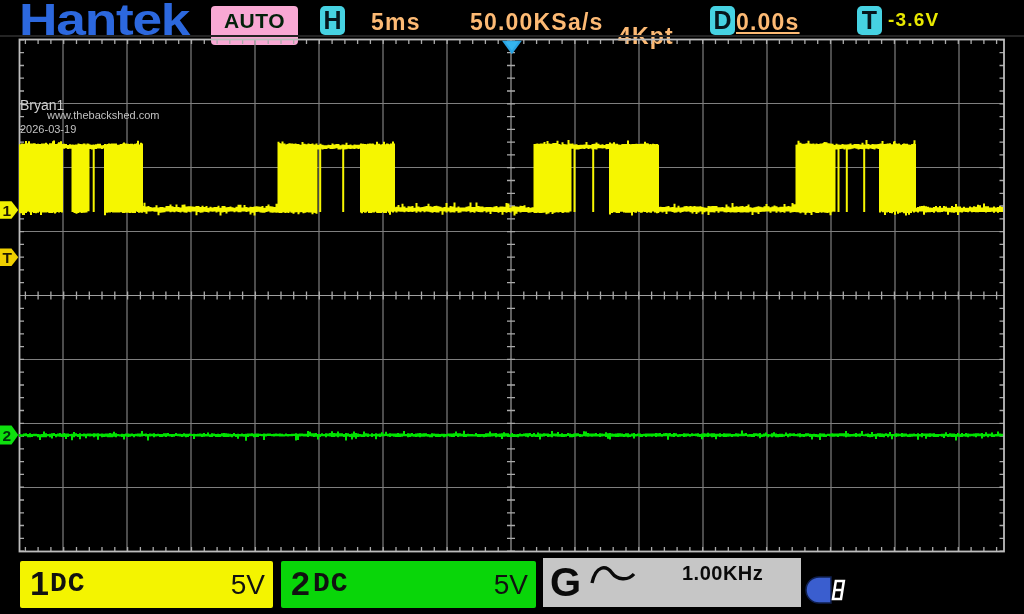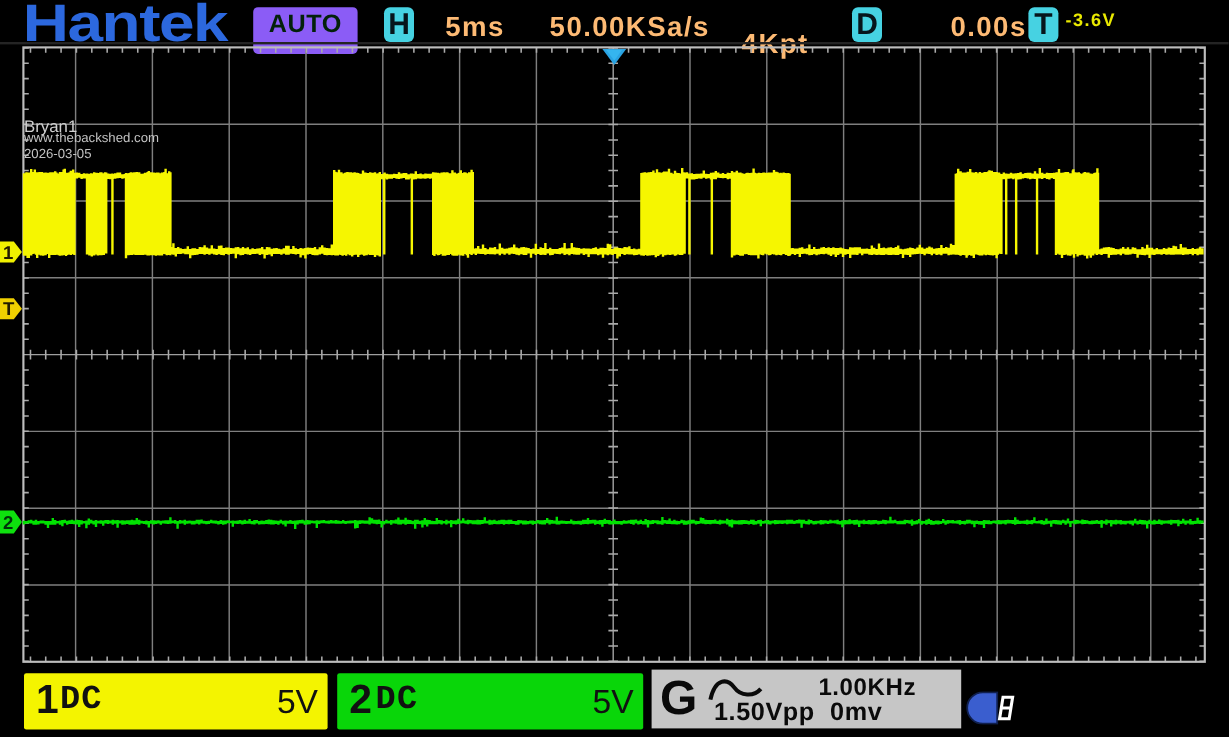"AUTO" div.abs { background: #8b5cf6 -> #f9a8d4 }
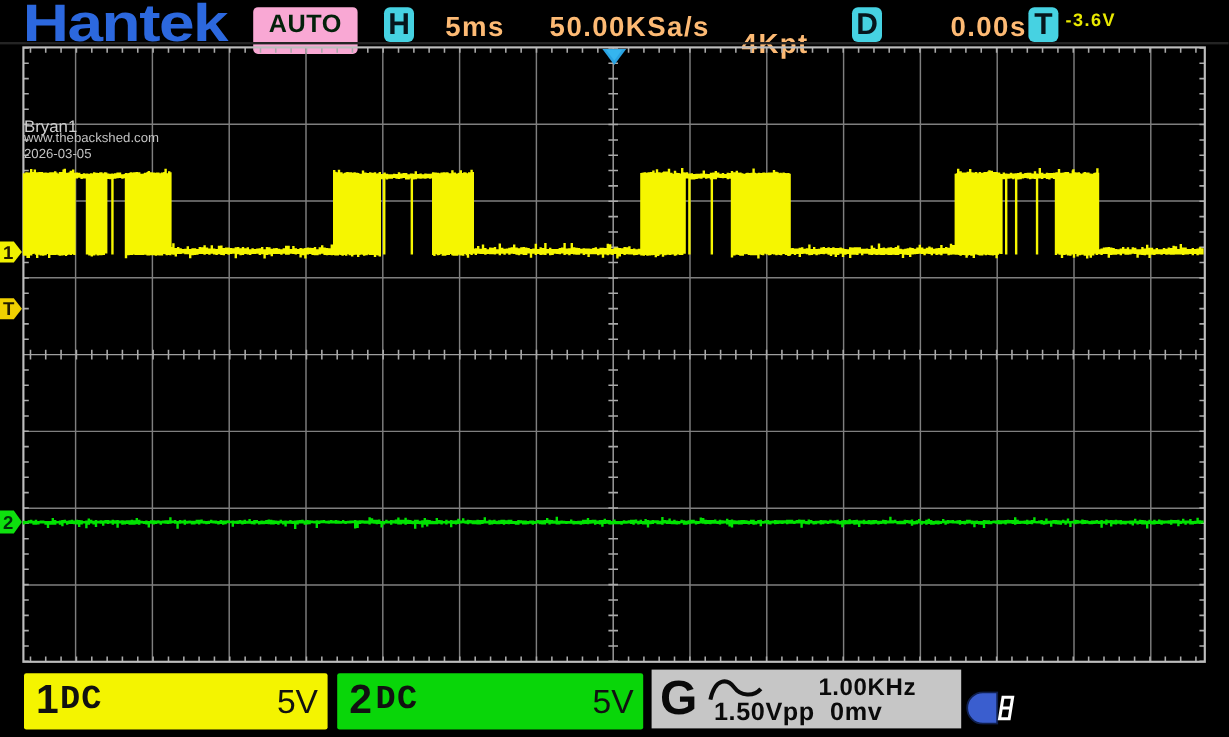"50.00KSa/s" div.abs { left: 458px -> 470px }
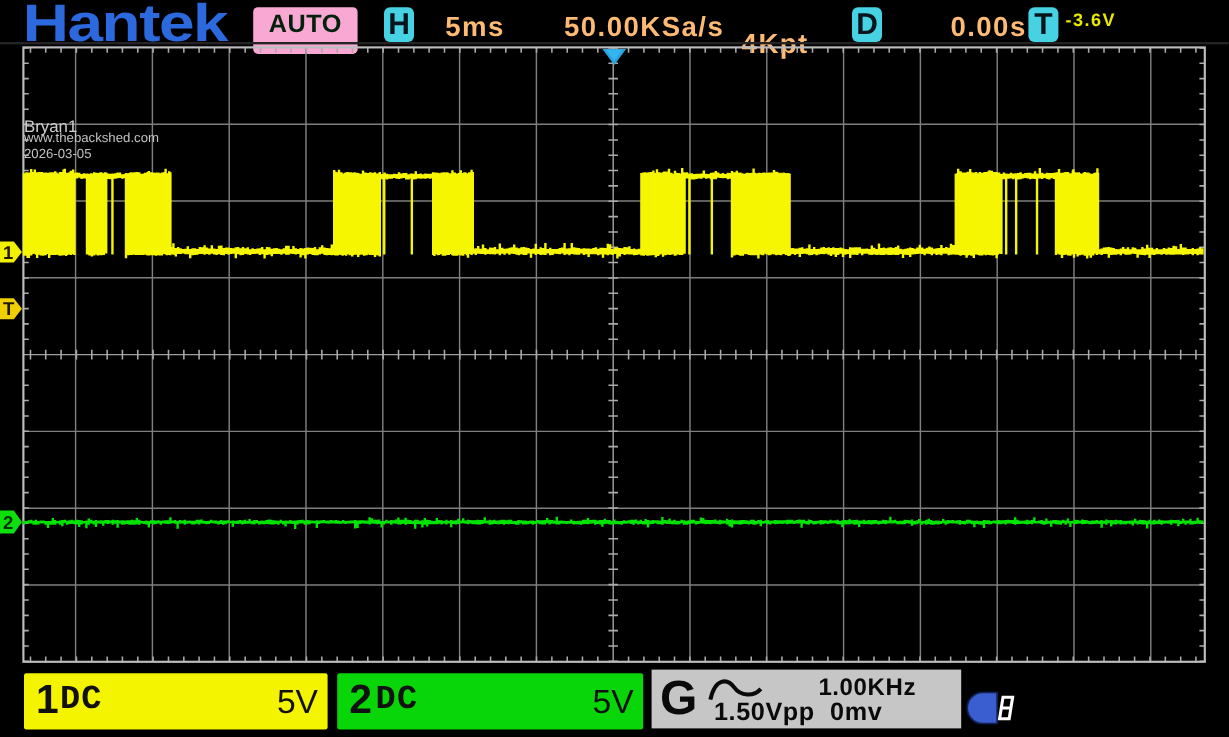"0.00s" div.abs { left: 792px -> 736px; text-decoration: none -> underline }
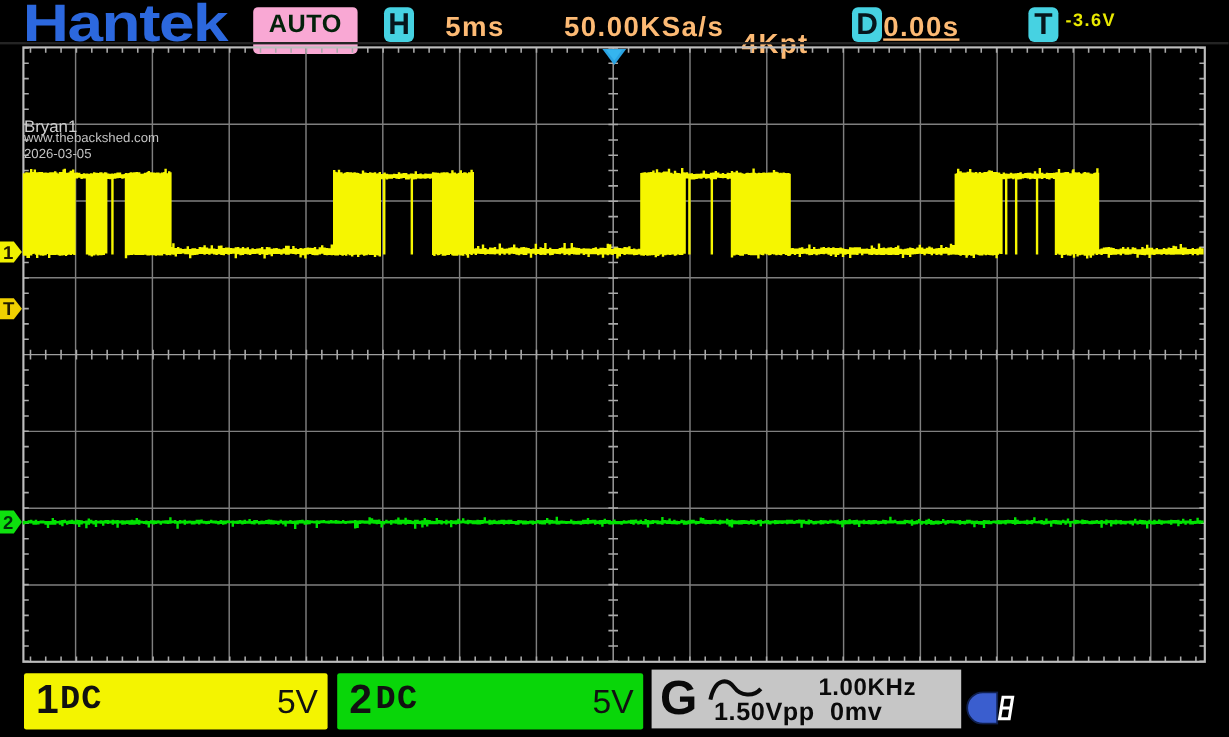"-3.6V" div.abs { font-size: 15px -> 19px }
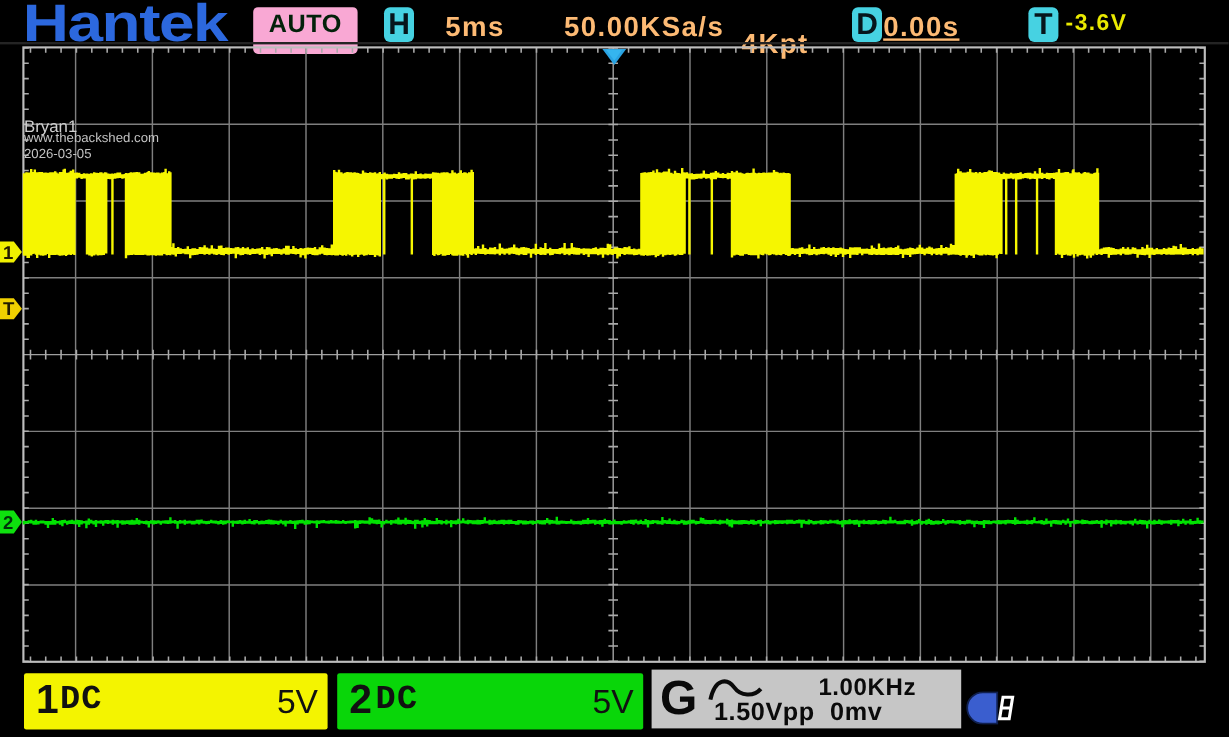"www.thebackshed.com" div.abs { padding-left: none -> 27px }
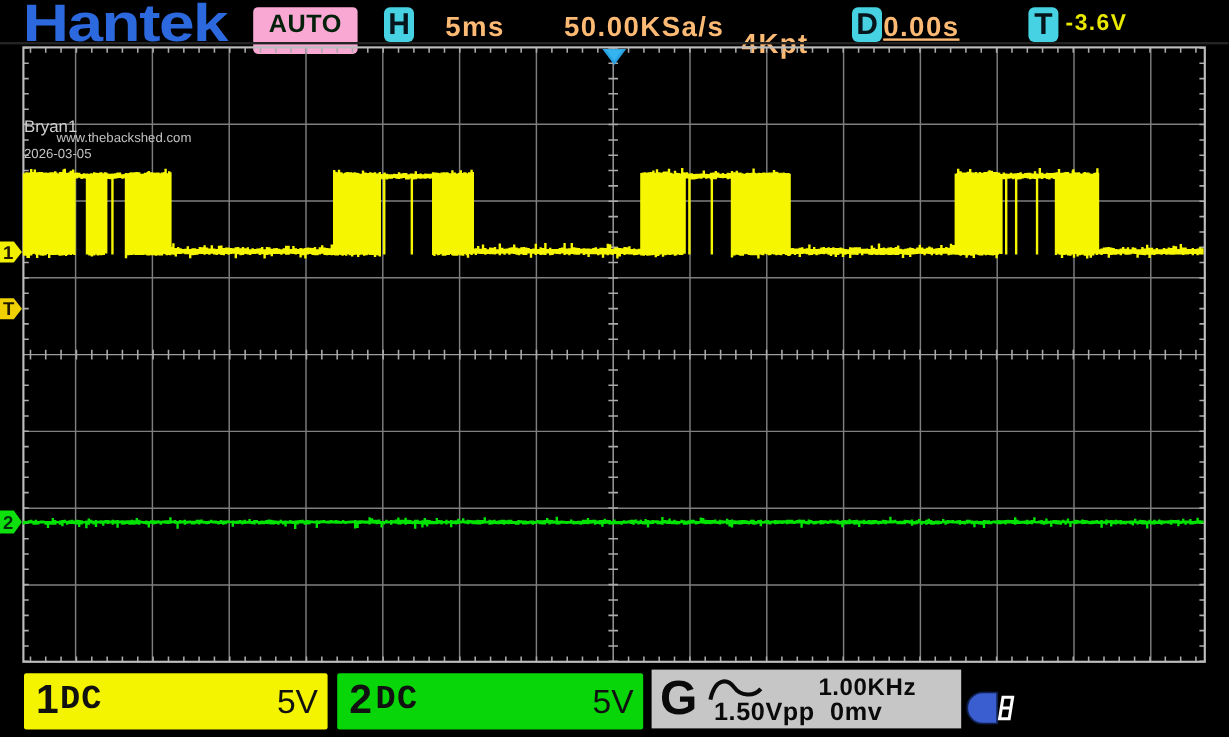"2026-03-05" div.abs { text: 2026-03-05 -> 2026-03-19 }
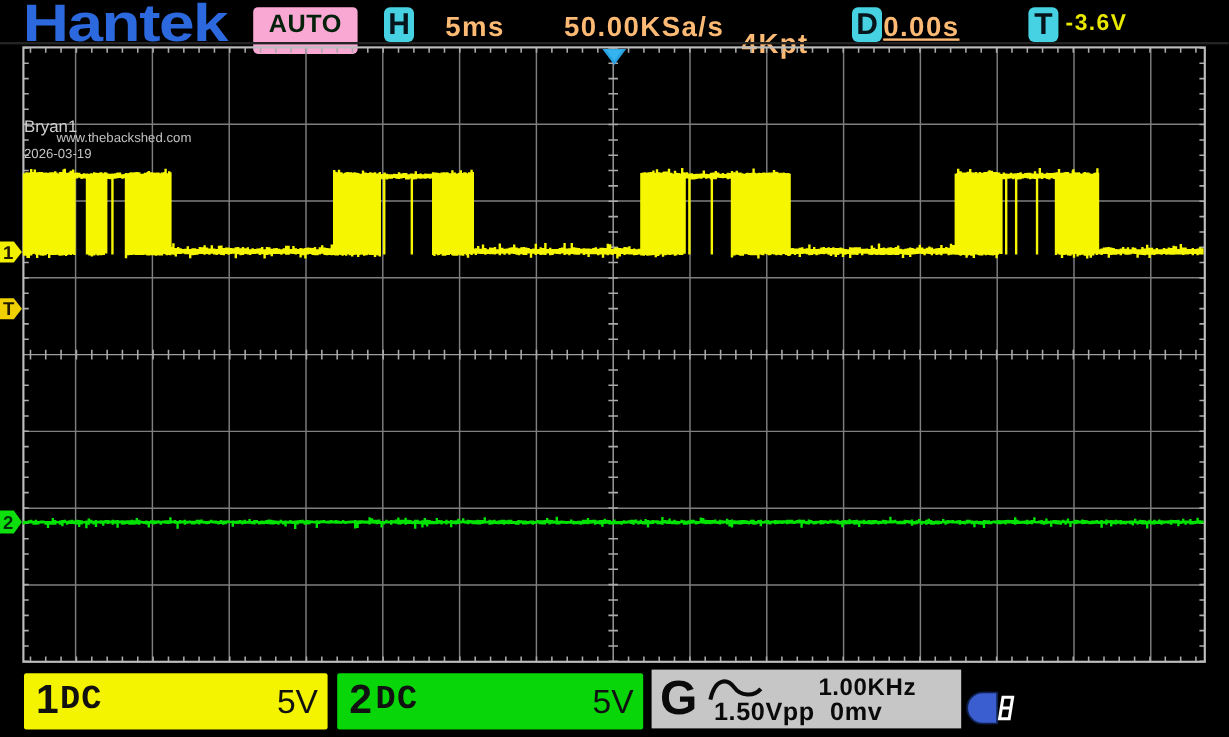"1.50Vpp 0mv" span.abs { html: <span>1.50Vpp&nbsp; 0mv</span> -> none }
